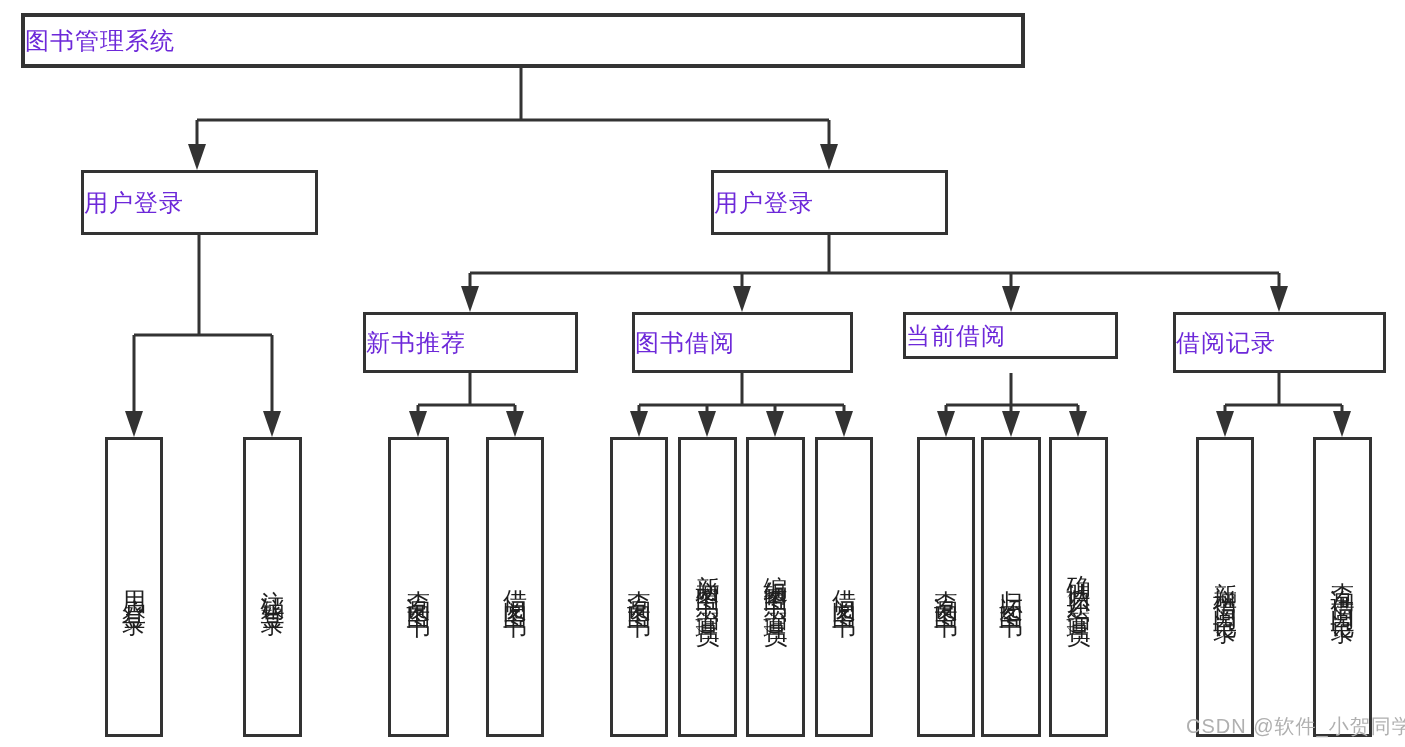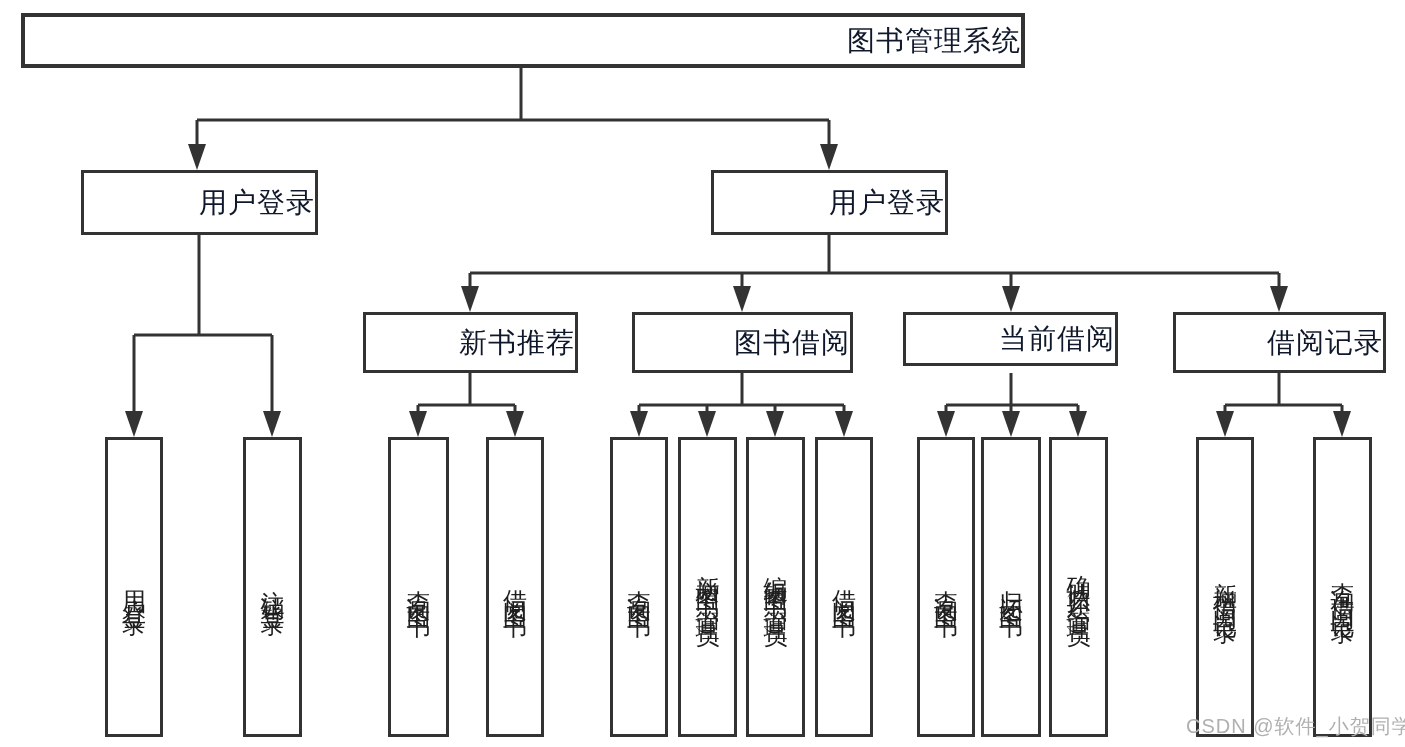"图书管理系统" .node { color: #0f172a -> #6d28d9; font-size: 28px -> 24px; justify-content: flex-end -> flex-start }
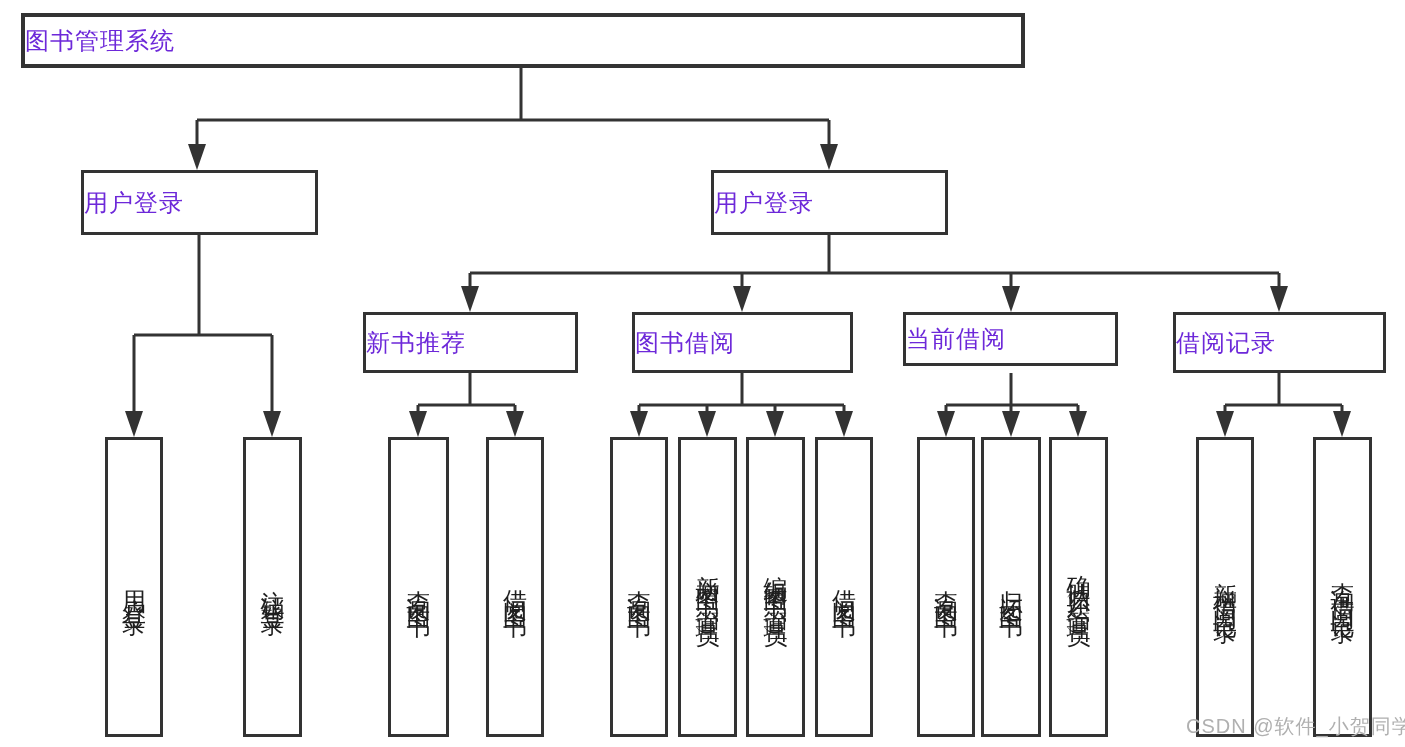"当前借阅" div.node { height: 54px -> 47px }
